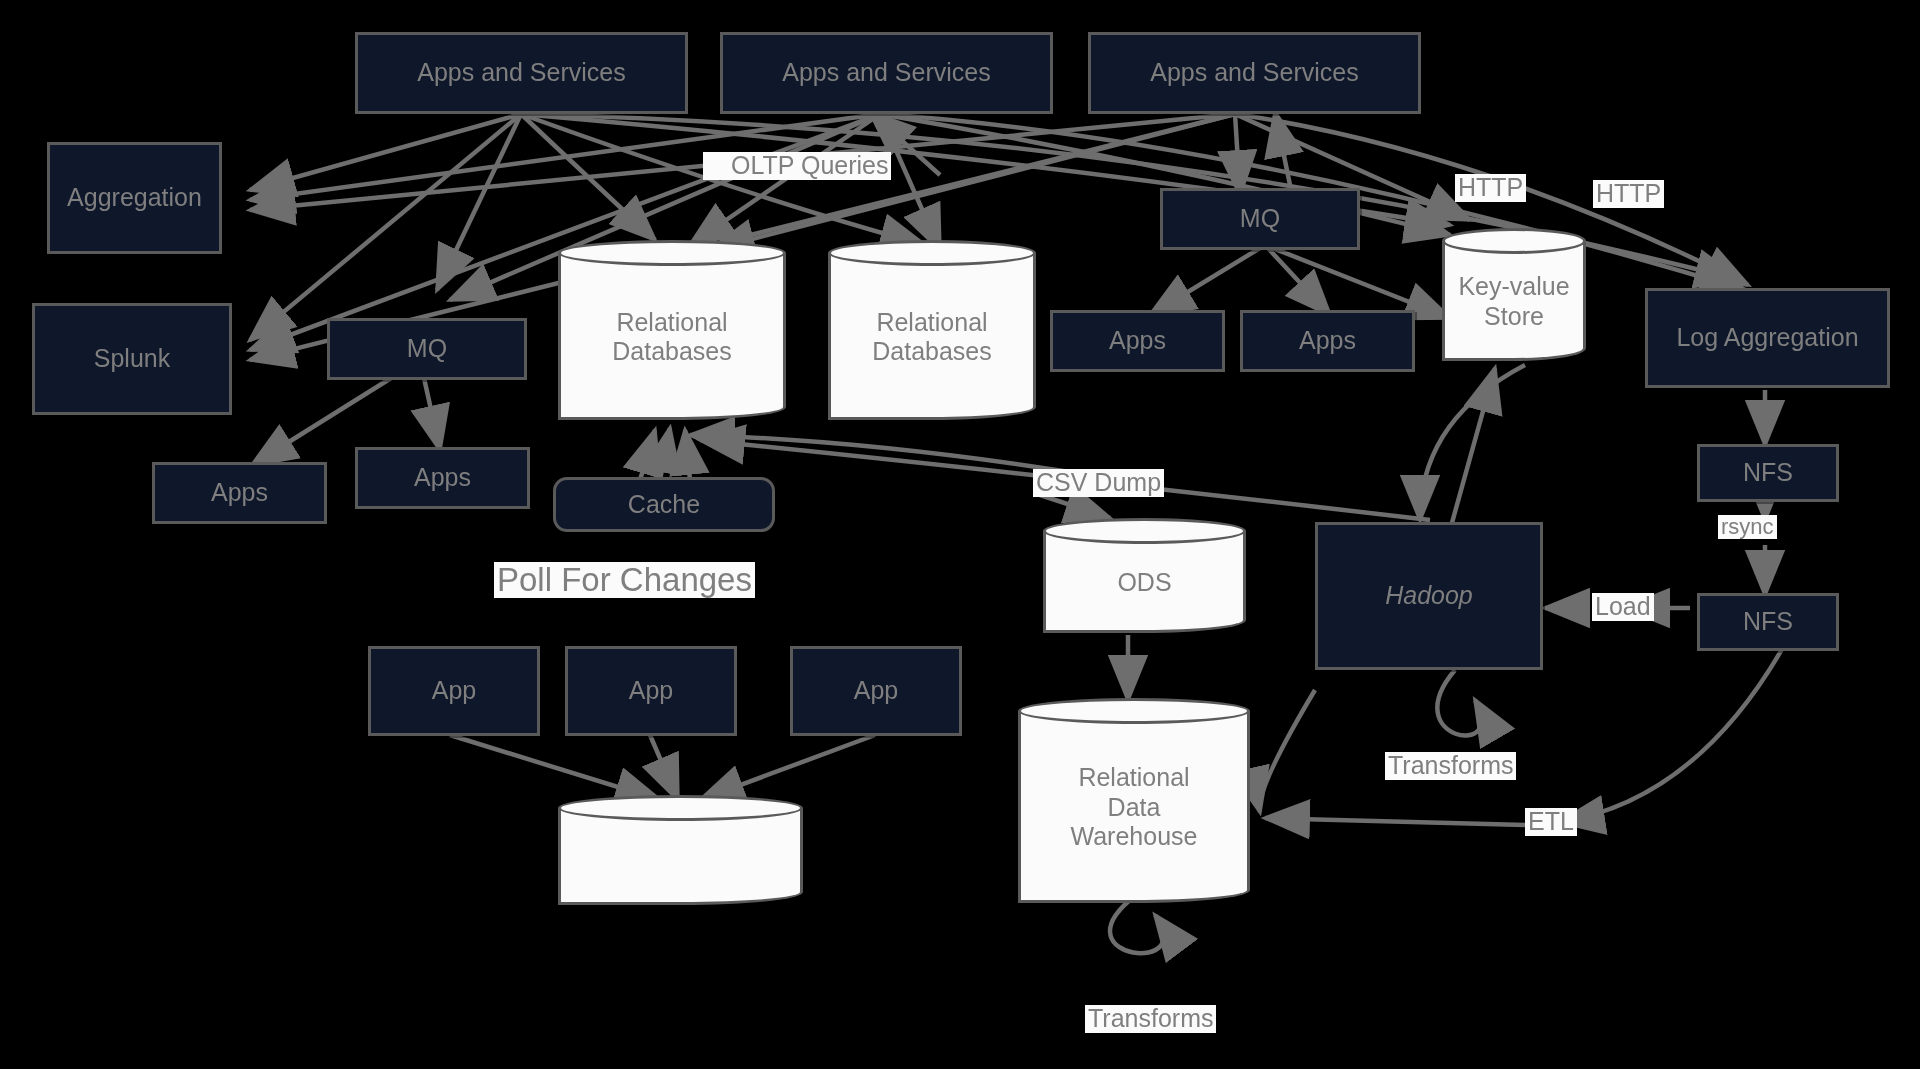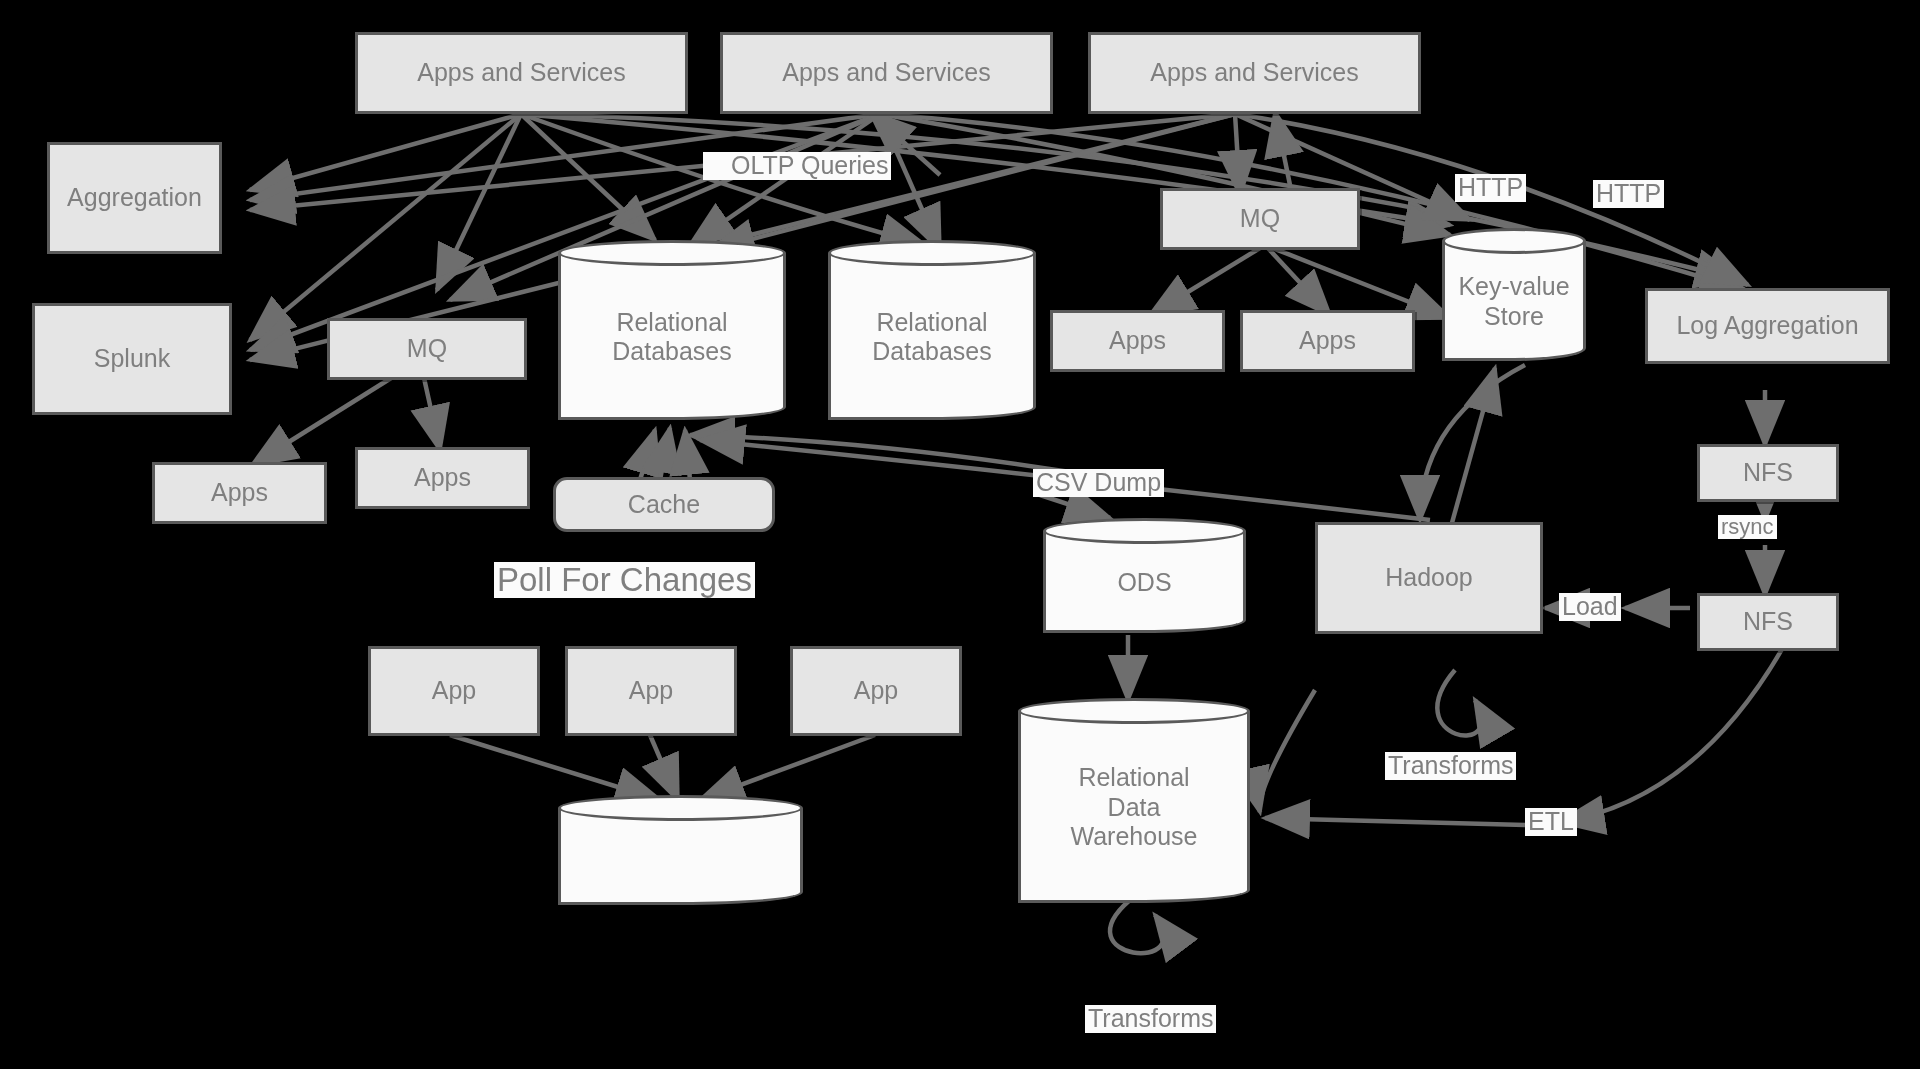"Apps and Services" .node { background: #e5e5e5 -> #0f172a }
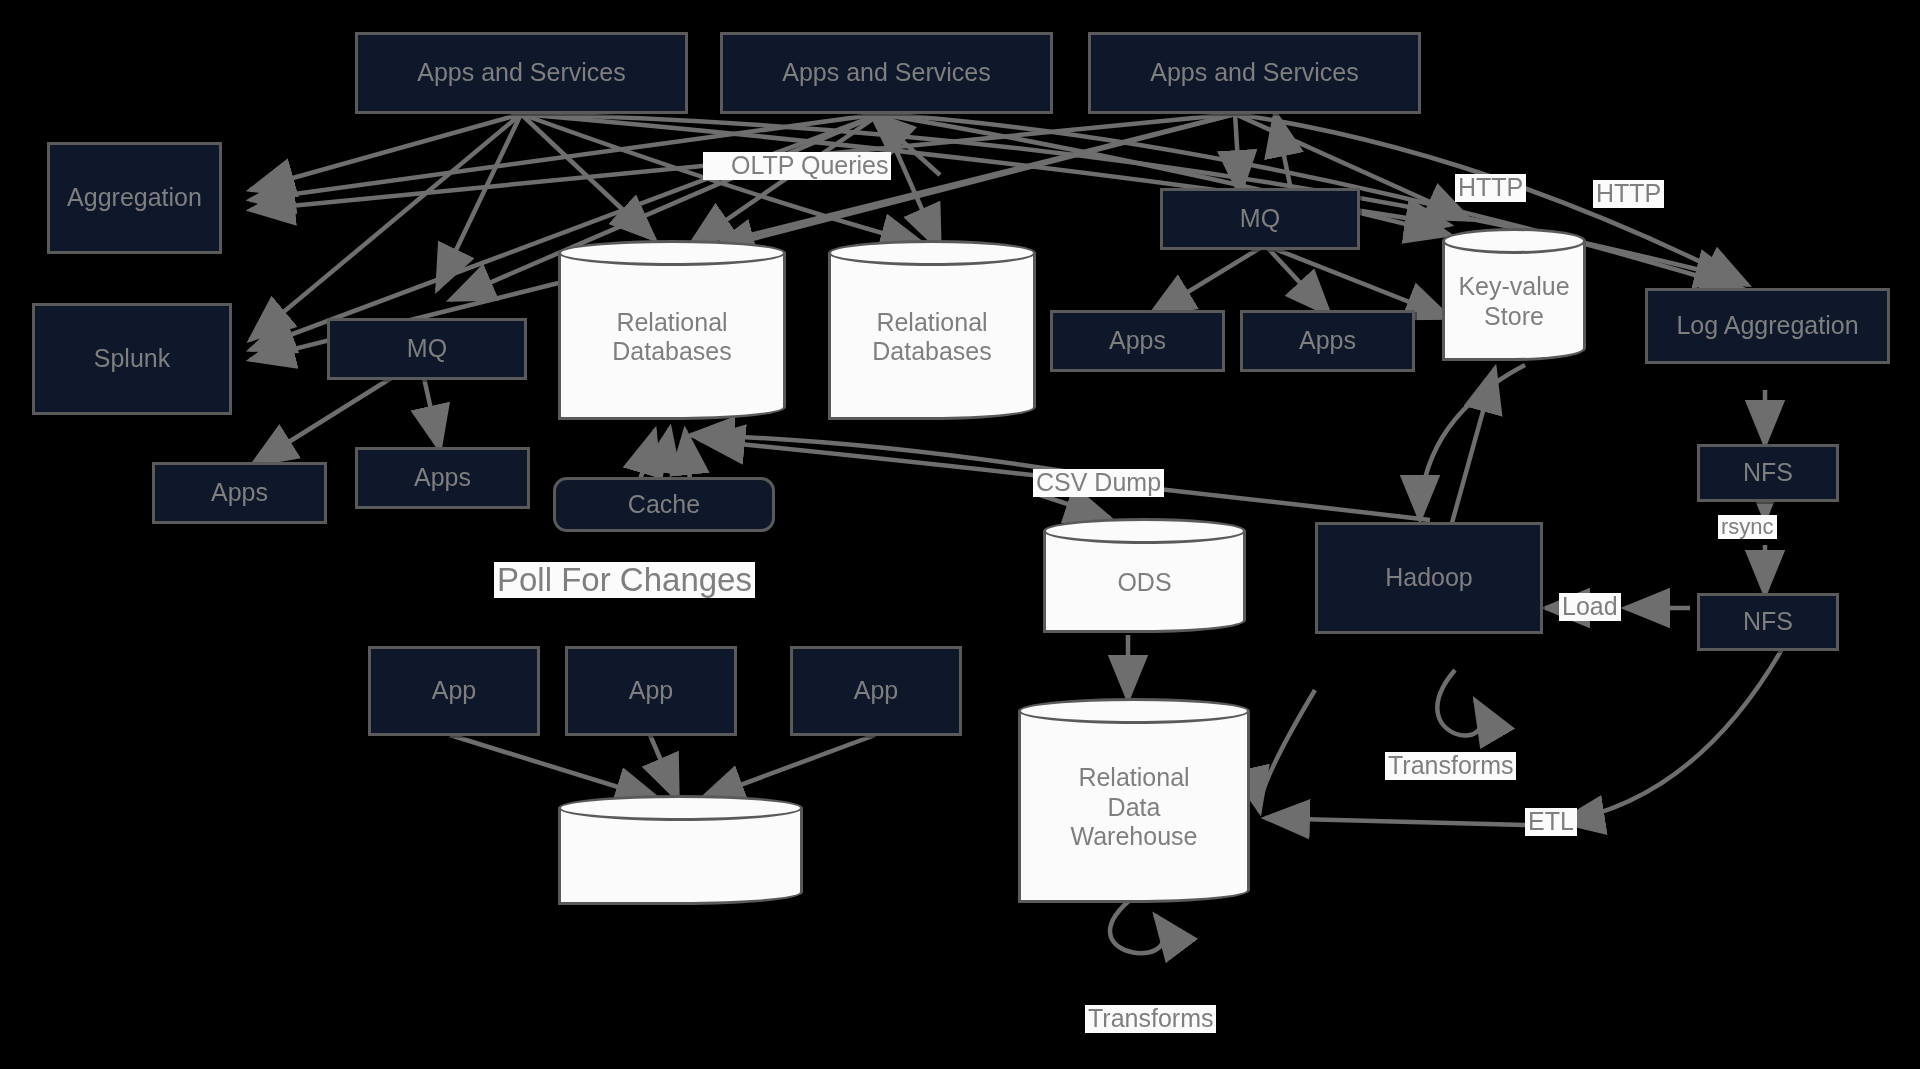"Log Aggregation" div.node { height: 76px -> 100px }
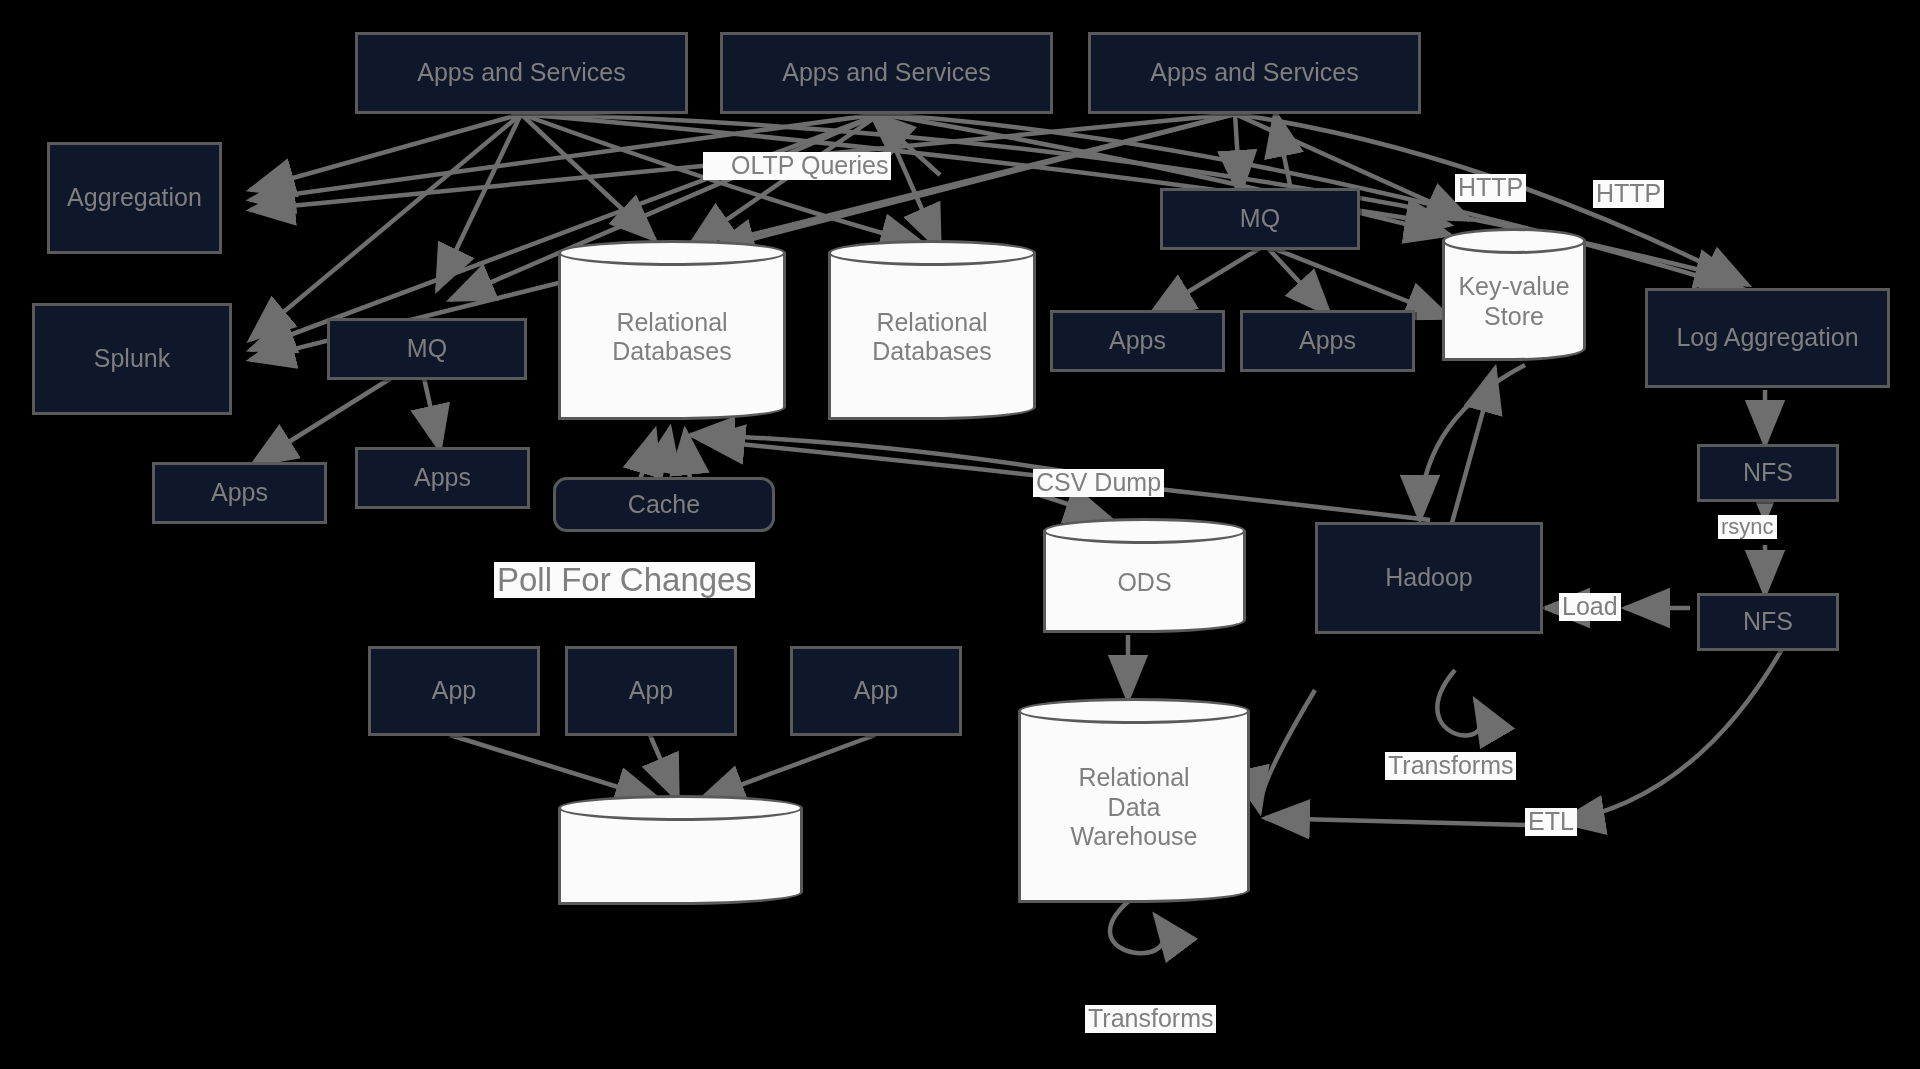"Hadoop" div.node { font-style: none -> italic; height: 112px -> 148px }
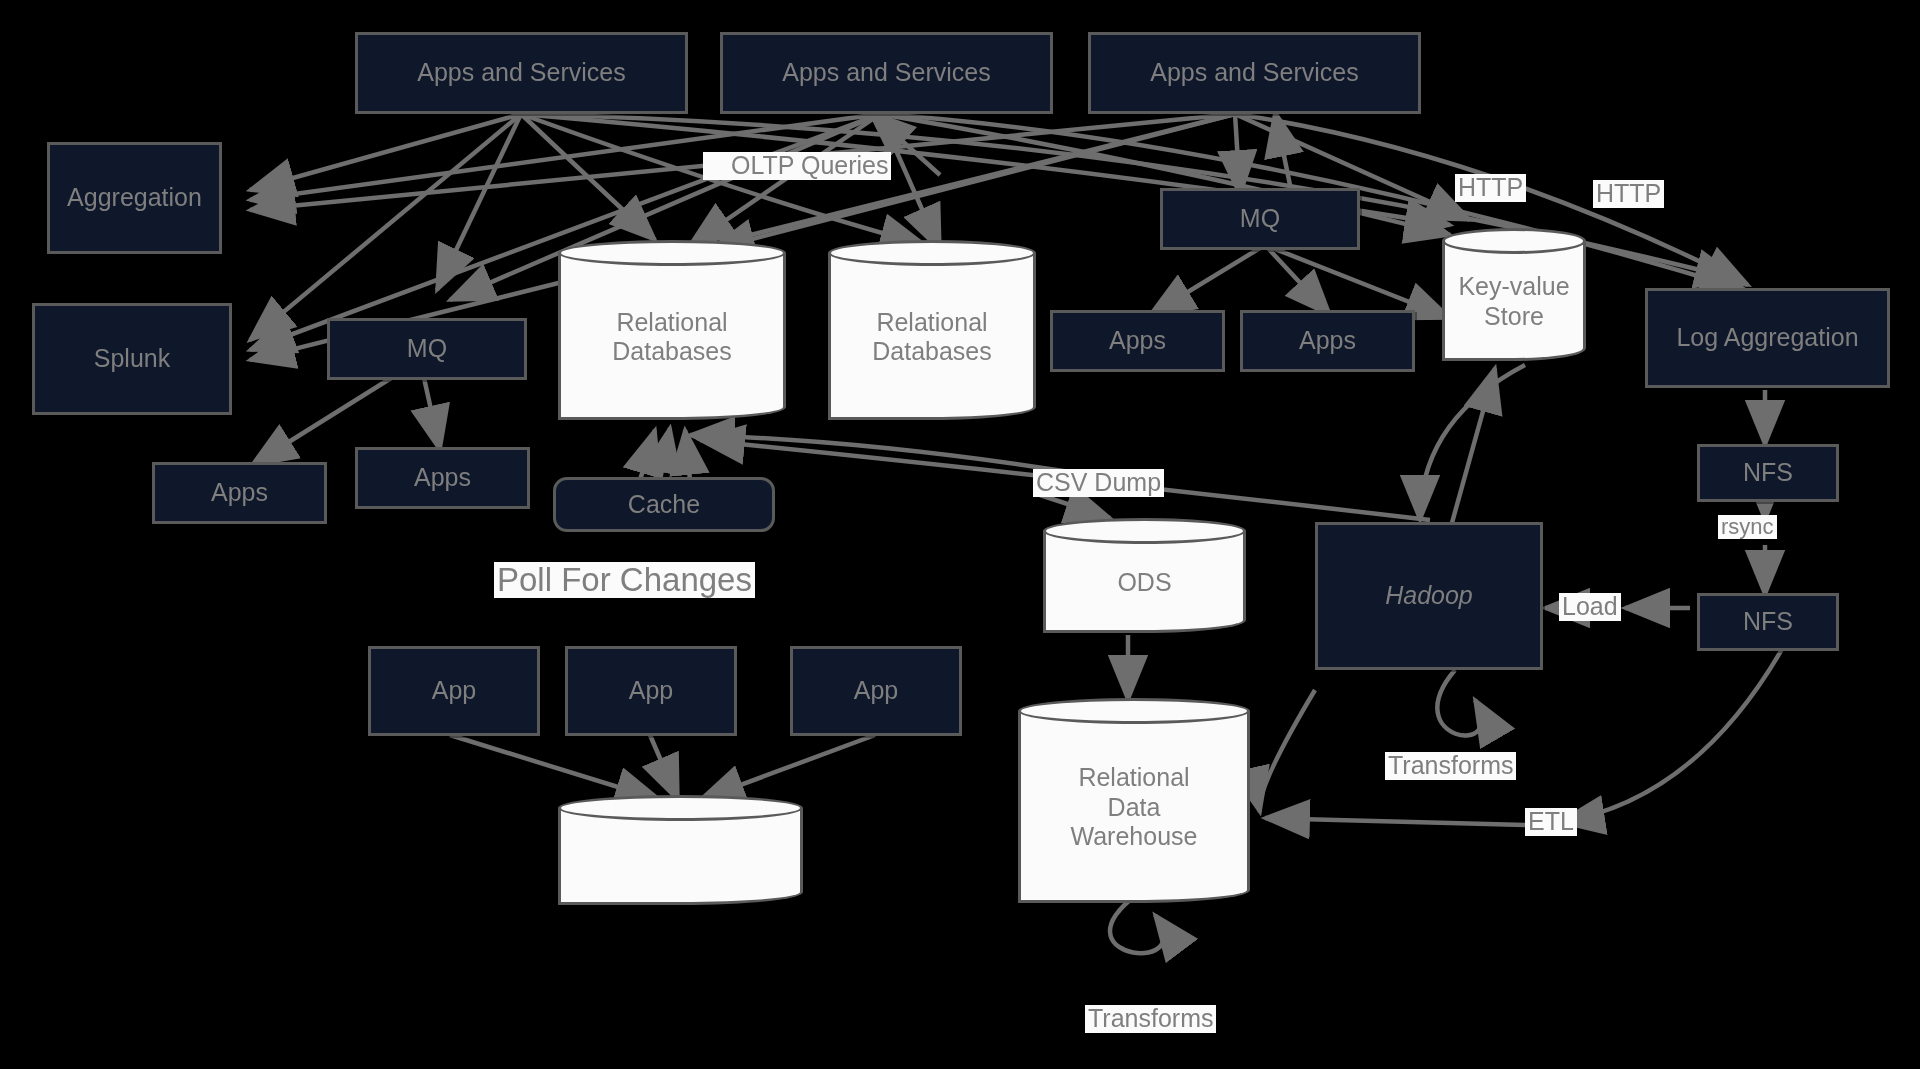"Load" div.edge-label { left: 1559px -> 1592px }
